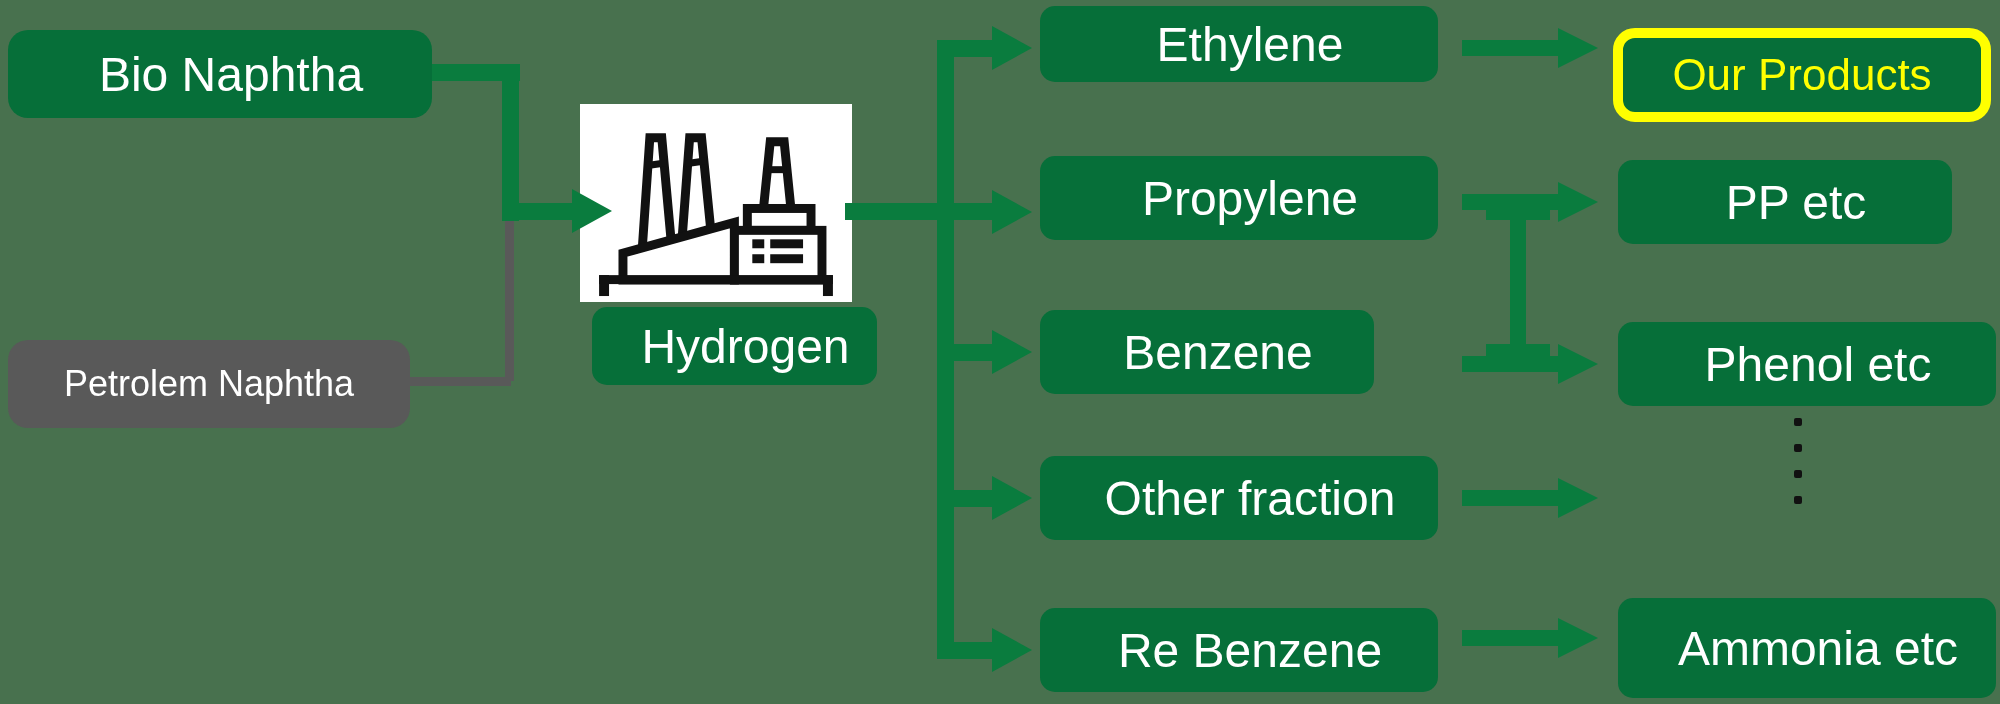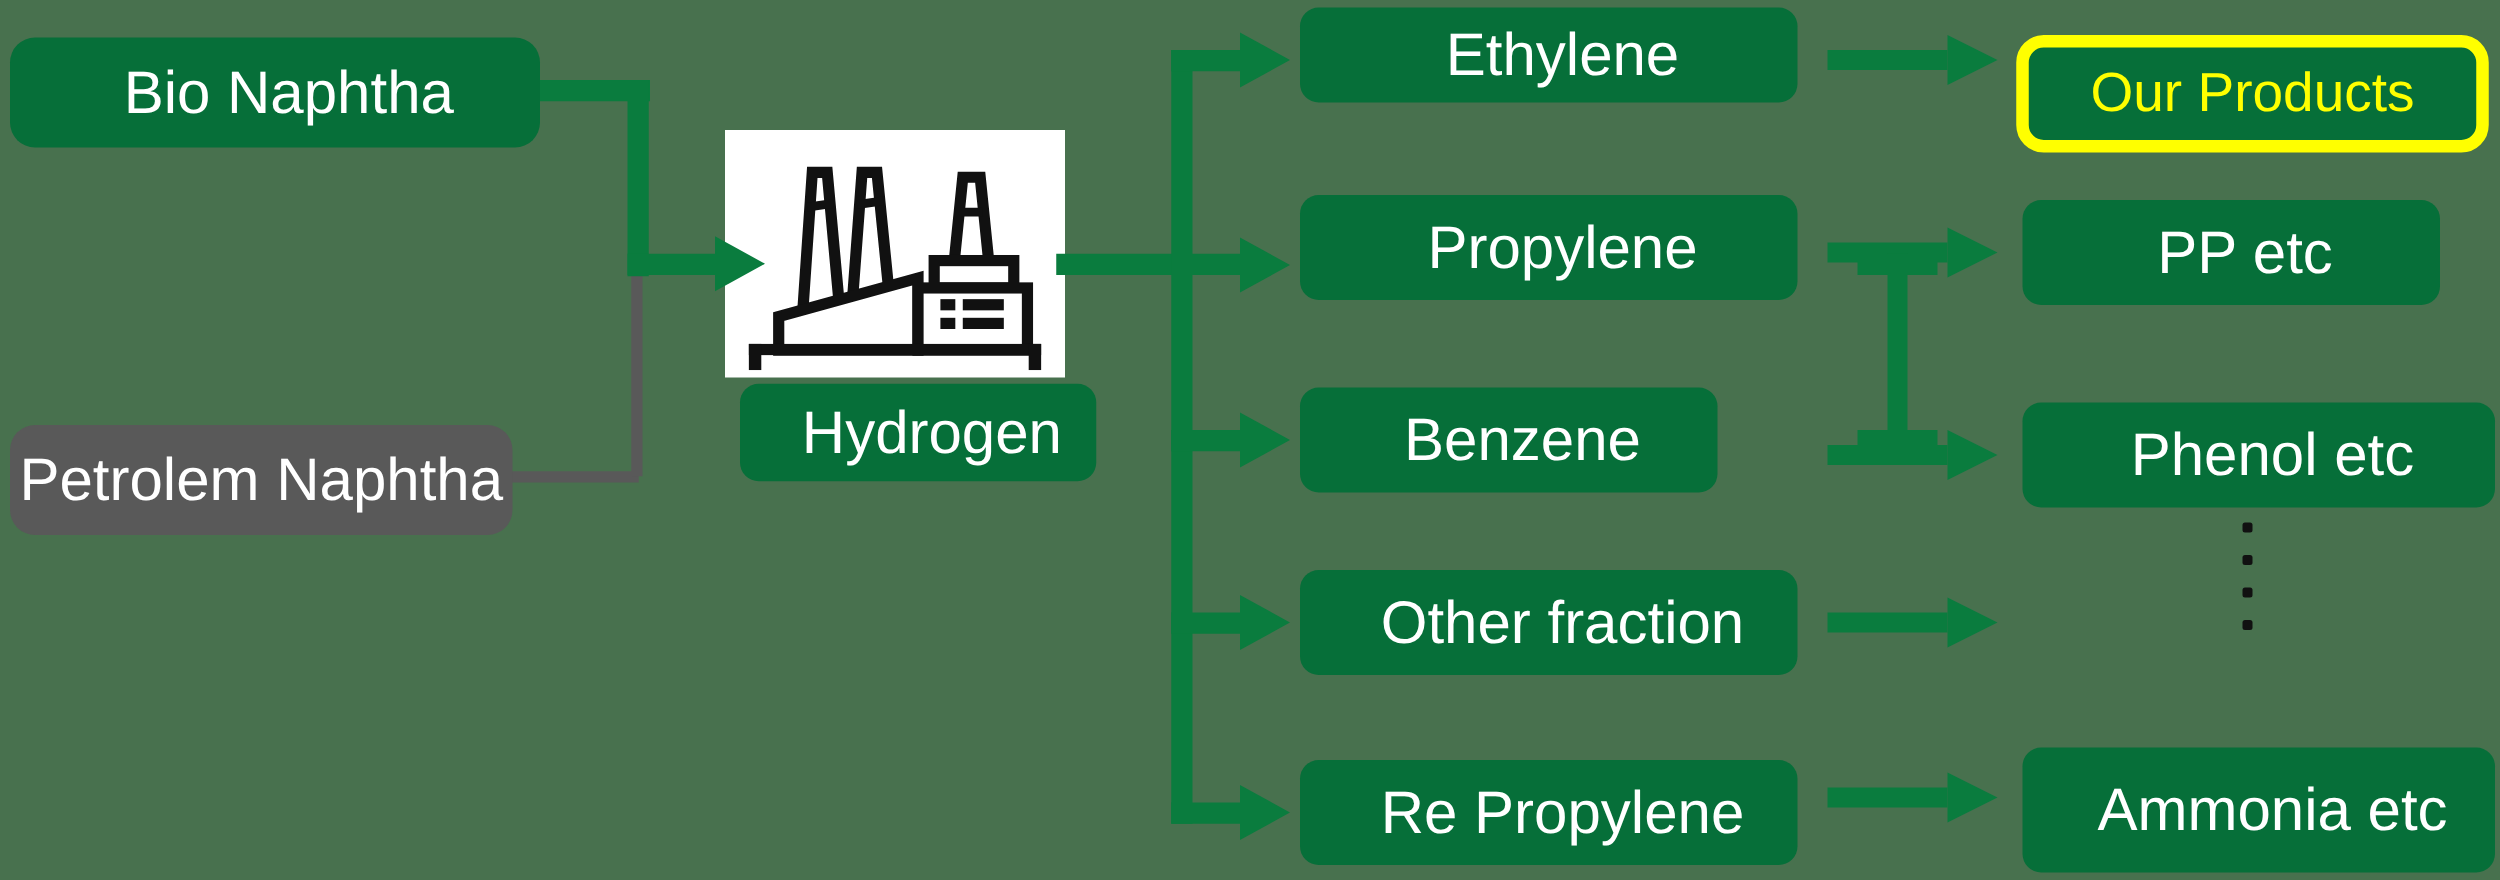"Petrolem Naphtha" .label-sm { font-size: 48px -> 36px }
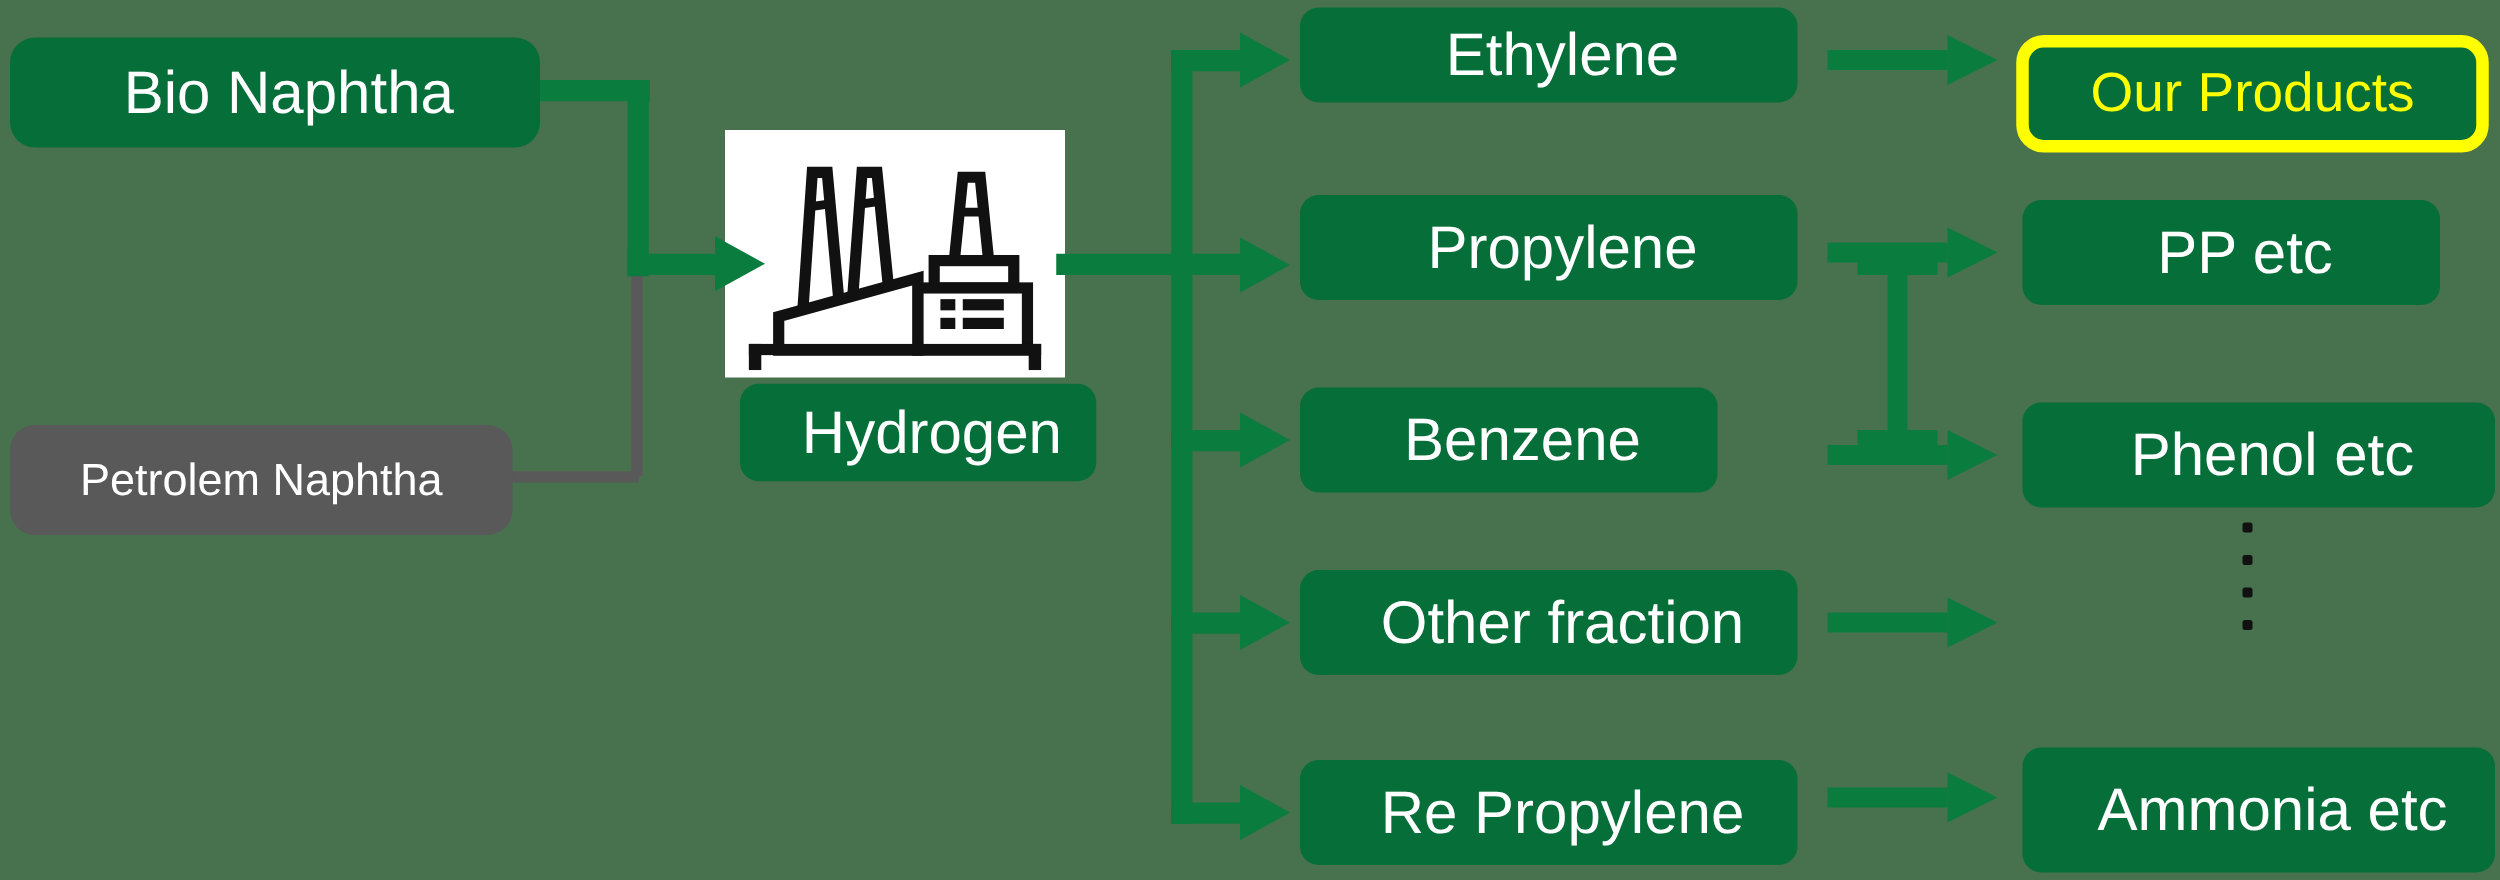"Re Propylene" span { text: Propylene -> Benzene }
